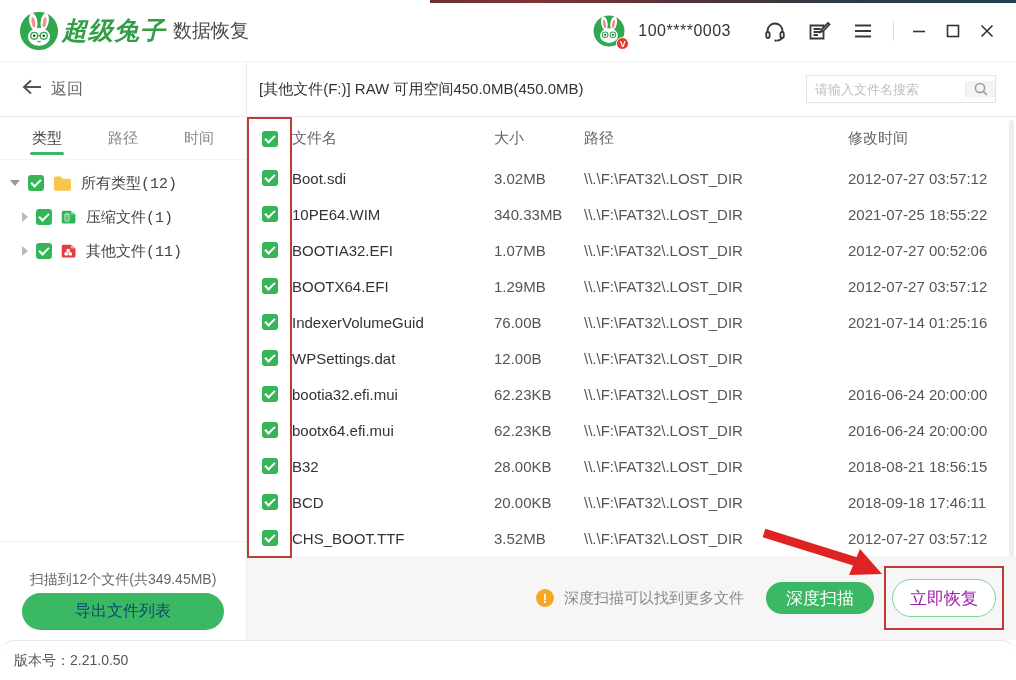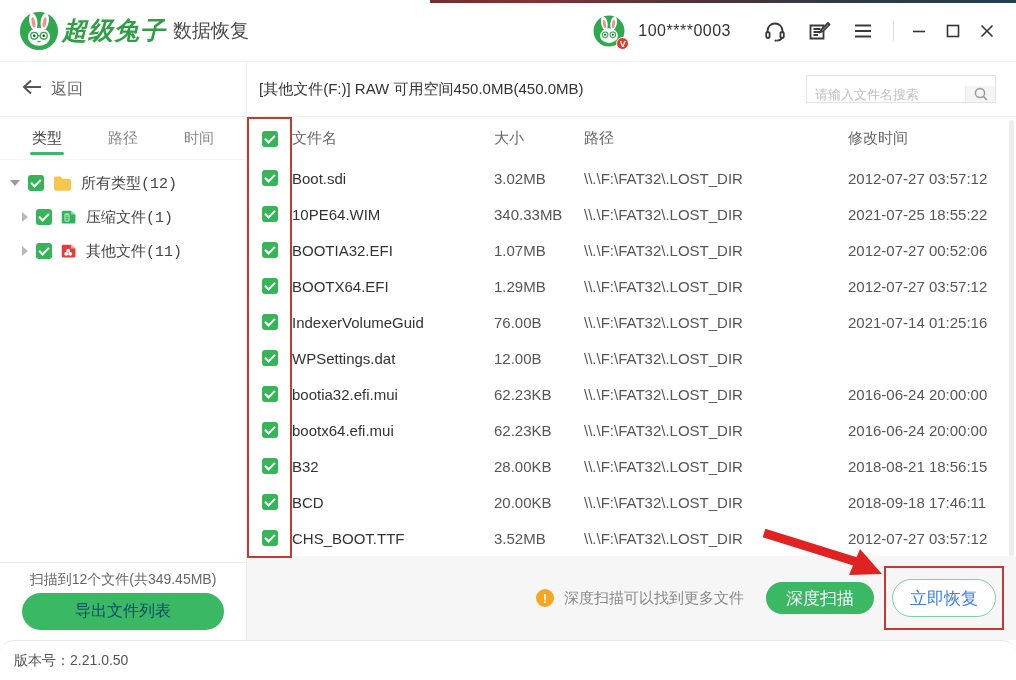"请输入文件名搜索" .search-box { align-items: flex-end -> center }
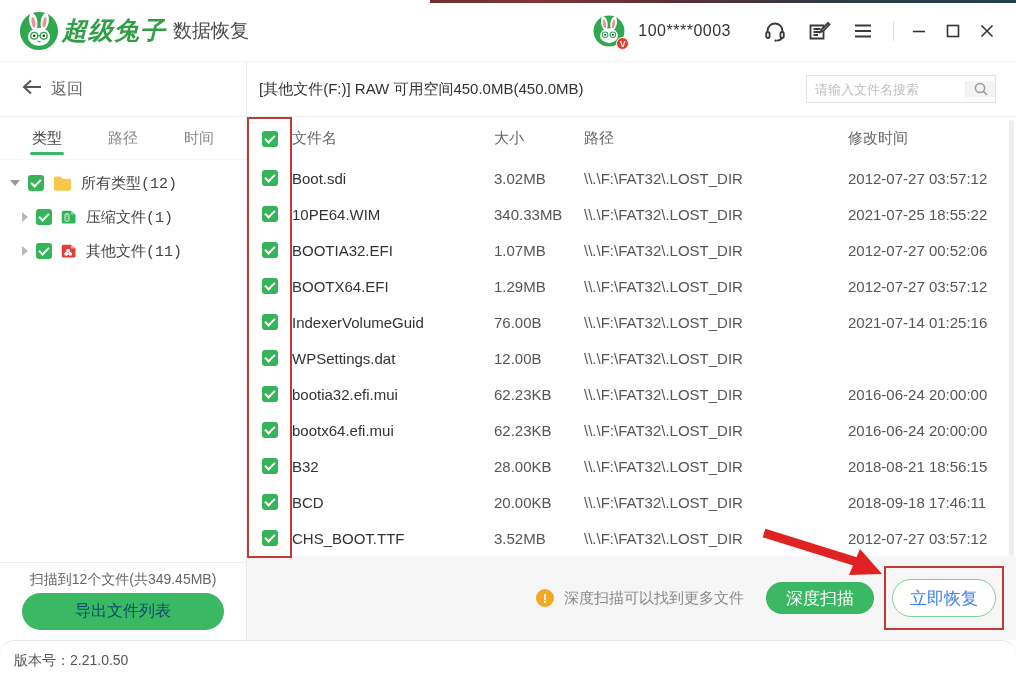"扫描到12个文件(共349.45MB)" .sidebar-bottom { padding: 8px 22px 10px -> 29px 22px 10px }
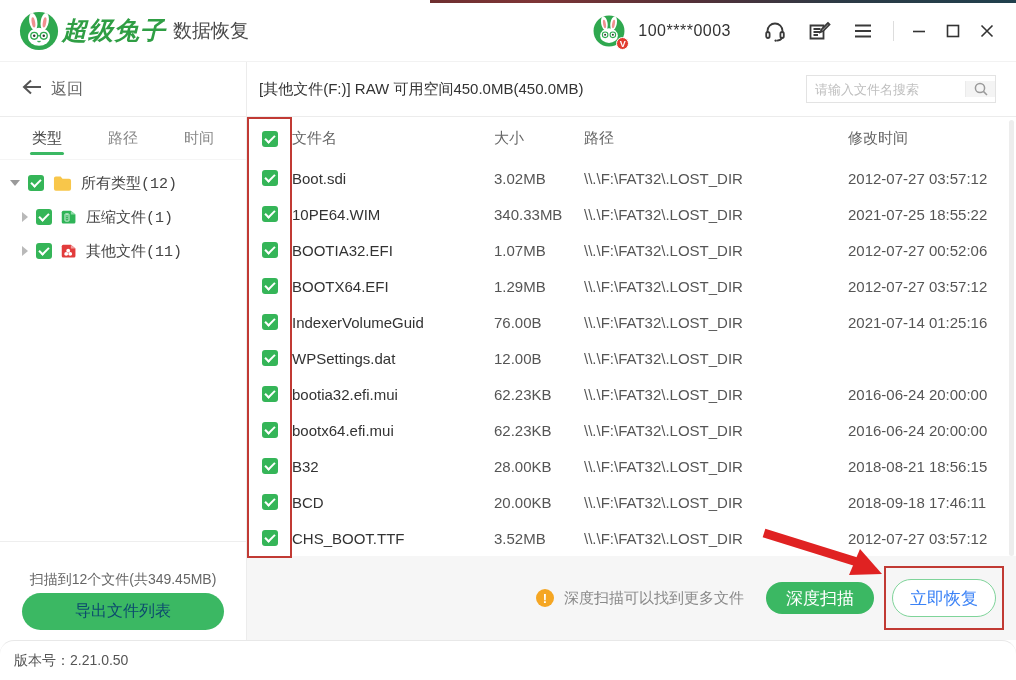"立即恢复" .recover-btn { color: #3b82f6 -> #a21caf }
